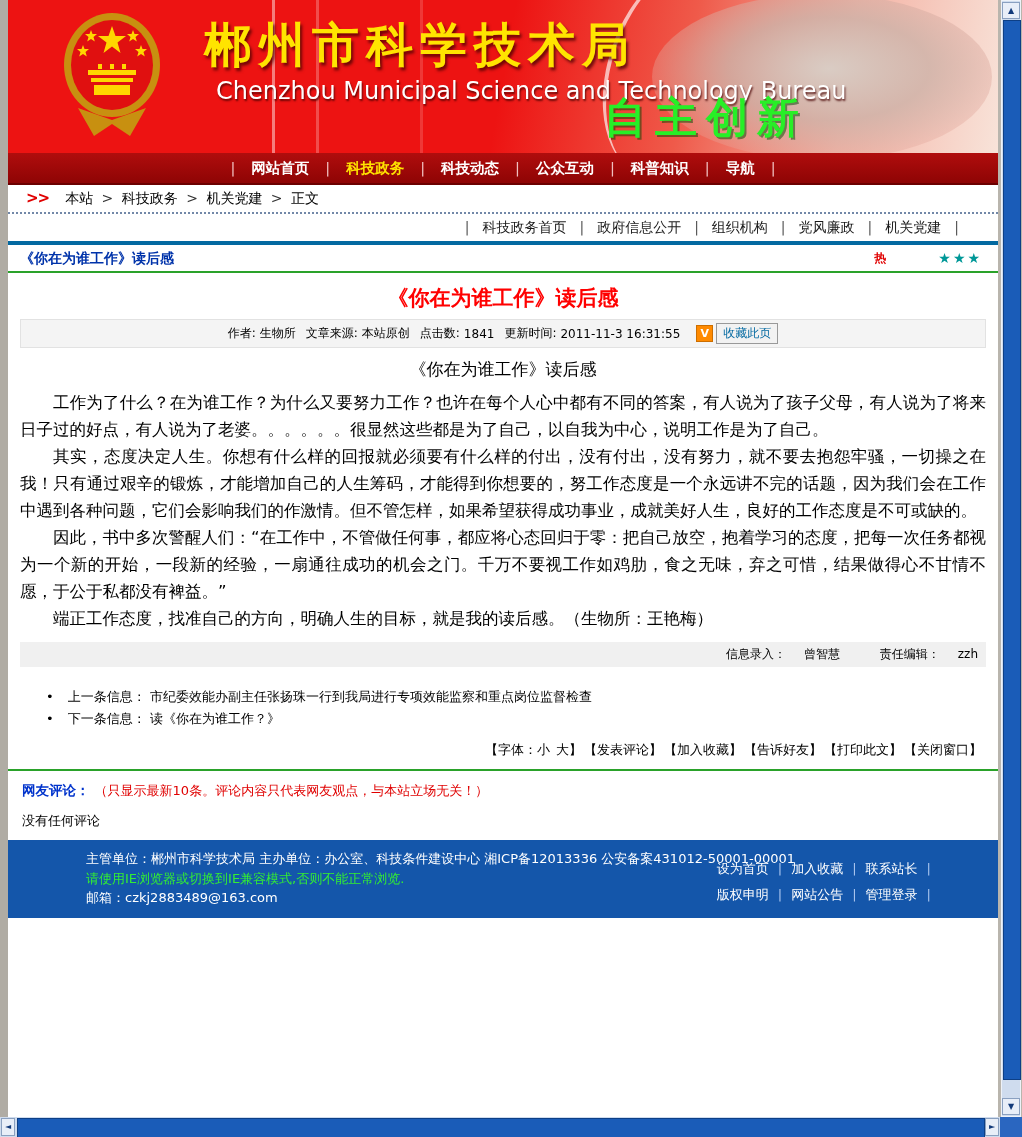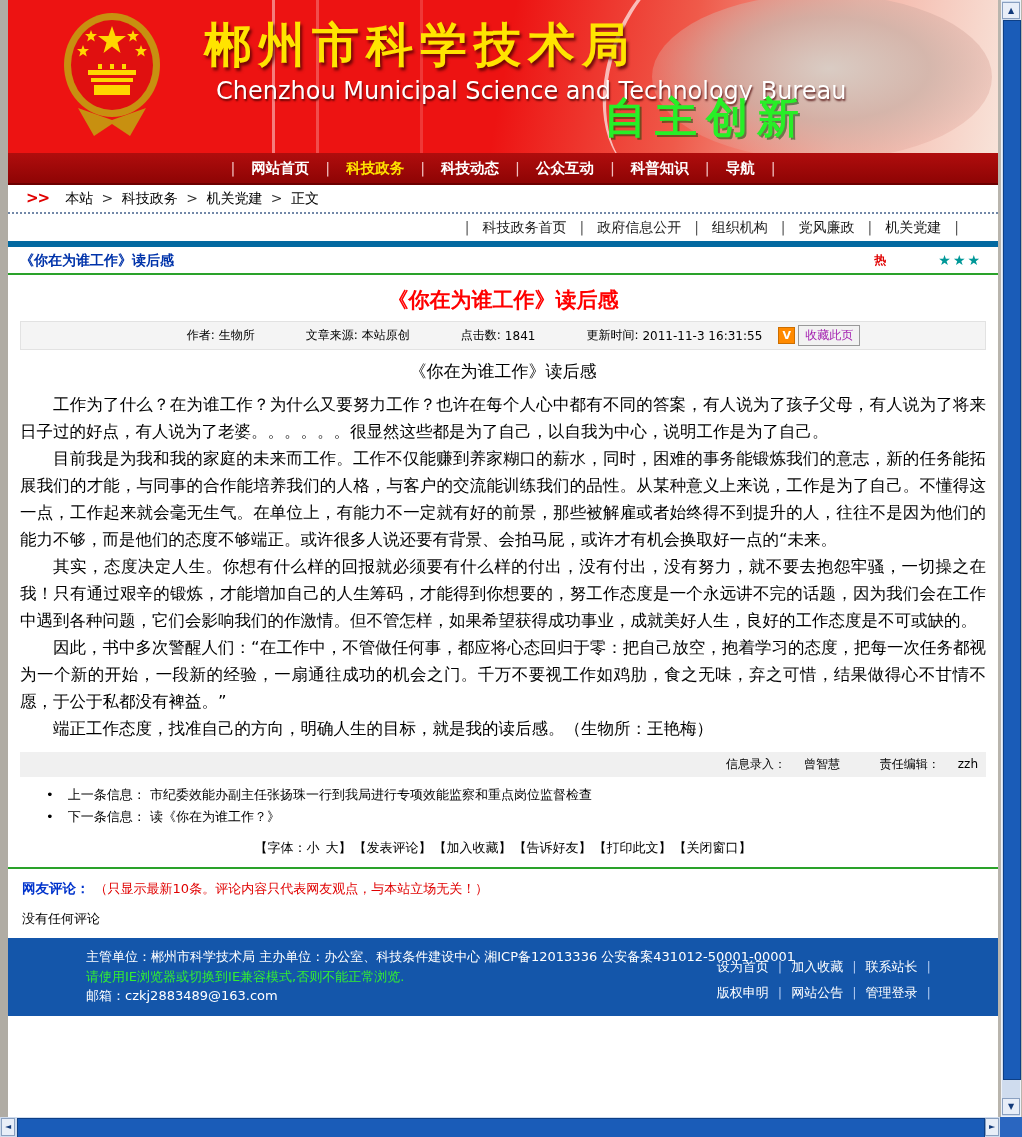"科技政务首页 政府信息公开 组织机构 党风廉政 机关党建" .subnav { border-bottom: 6px solid #0369a1 -> 4px solid #0369a1 }
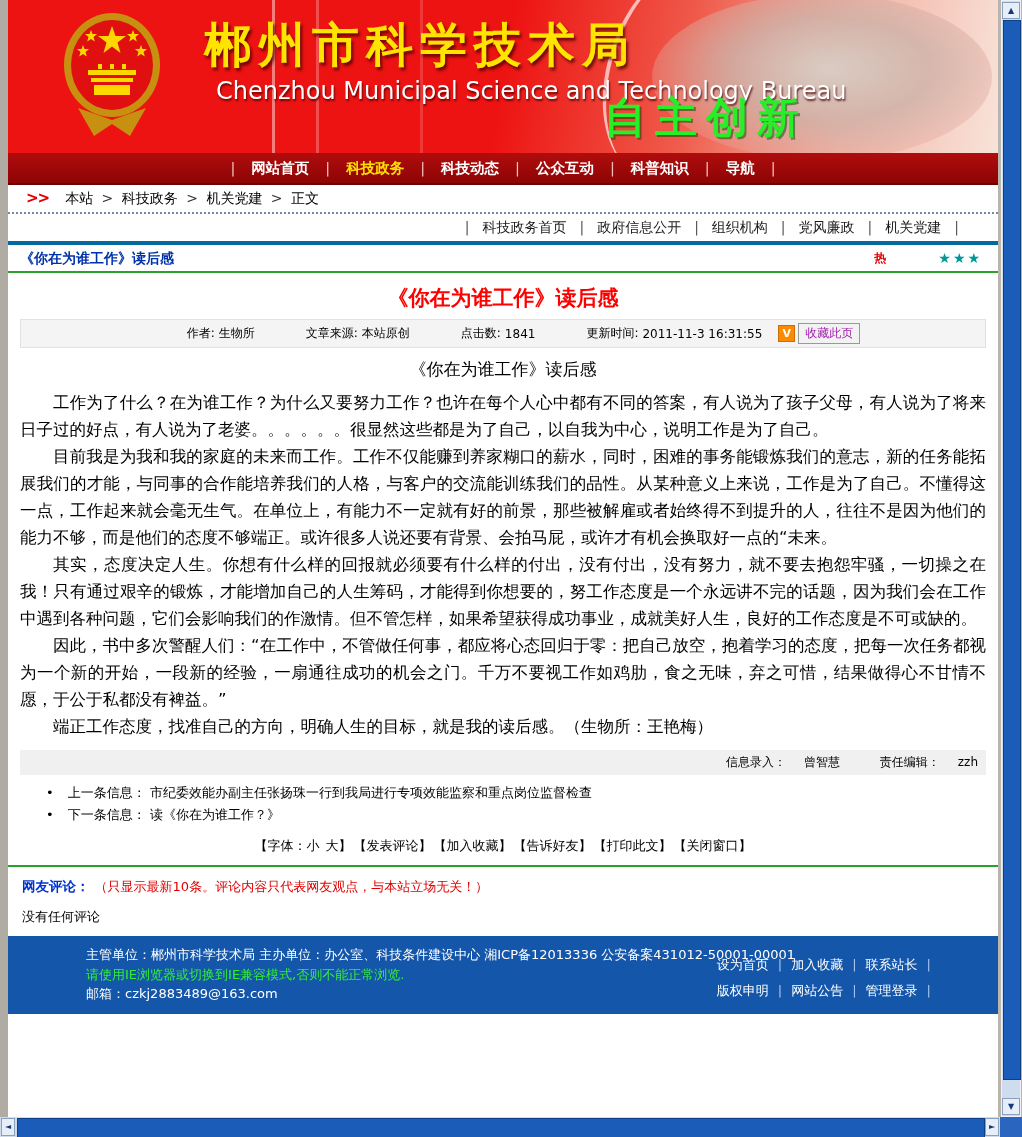"作者:" .m-lbl { margin-left: 41px -> none }
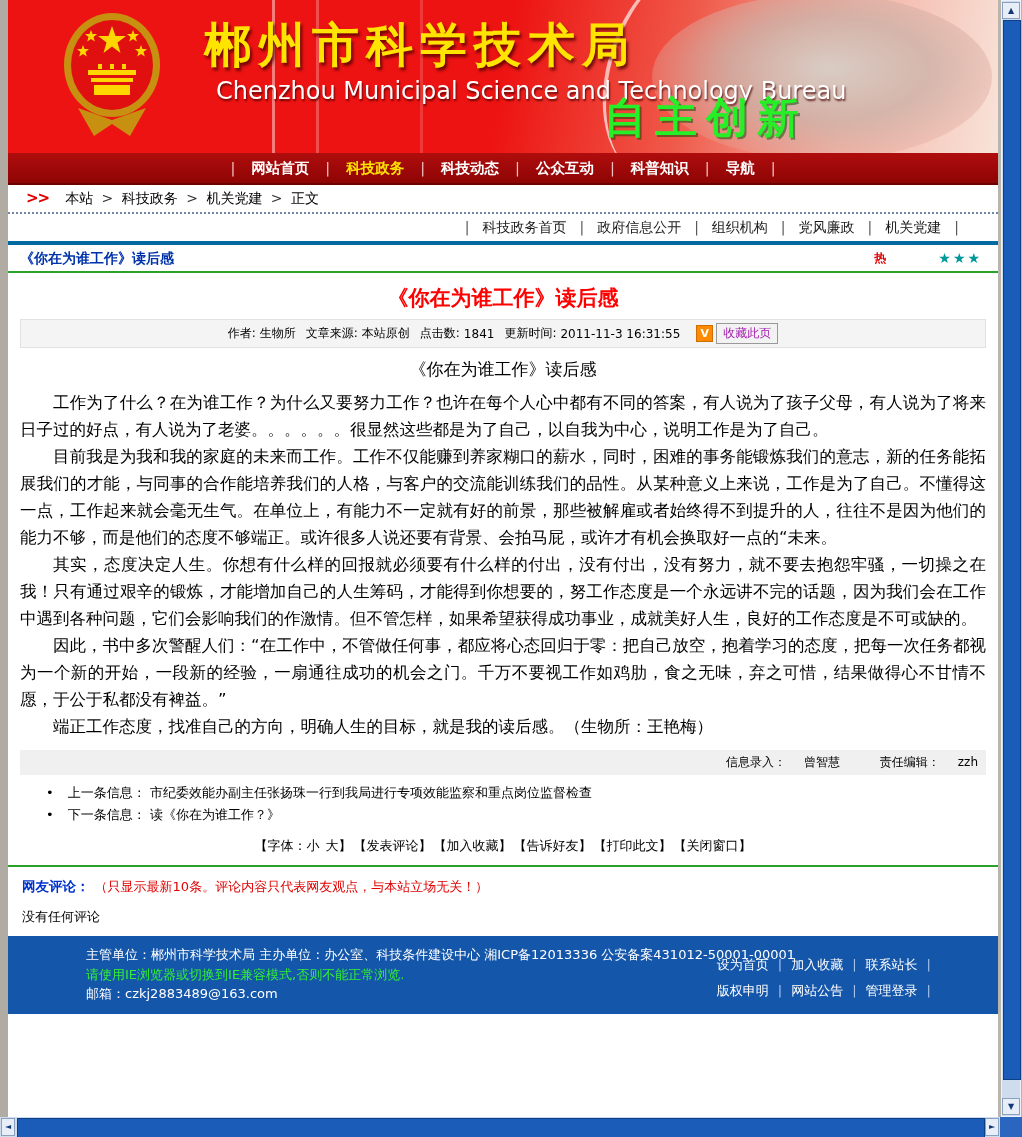"收藏此页" .bk-btn { color: #a21caf -> #0369a1 }
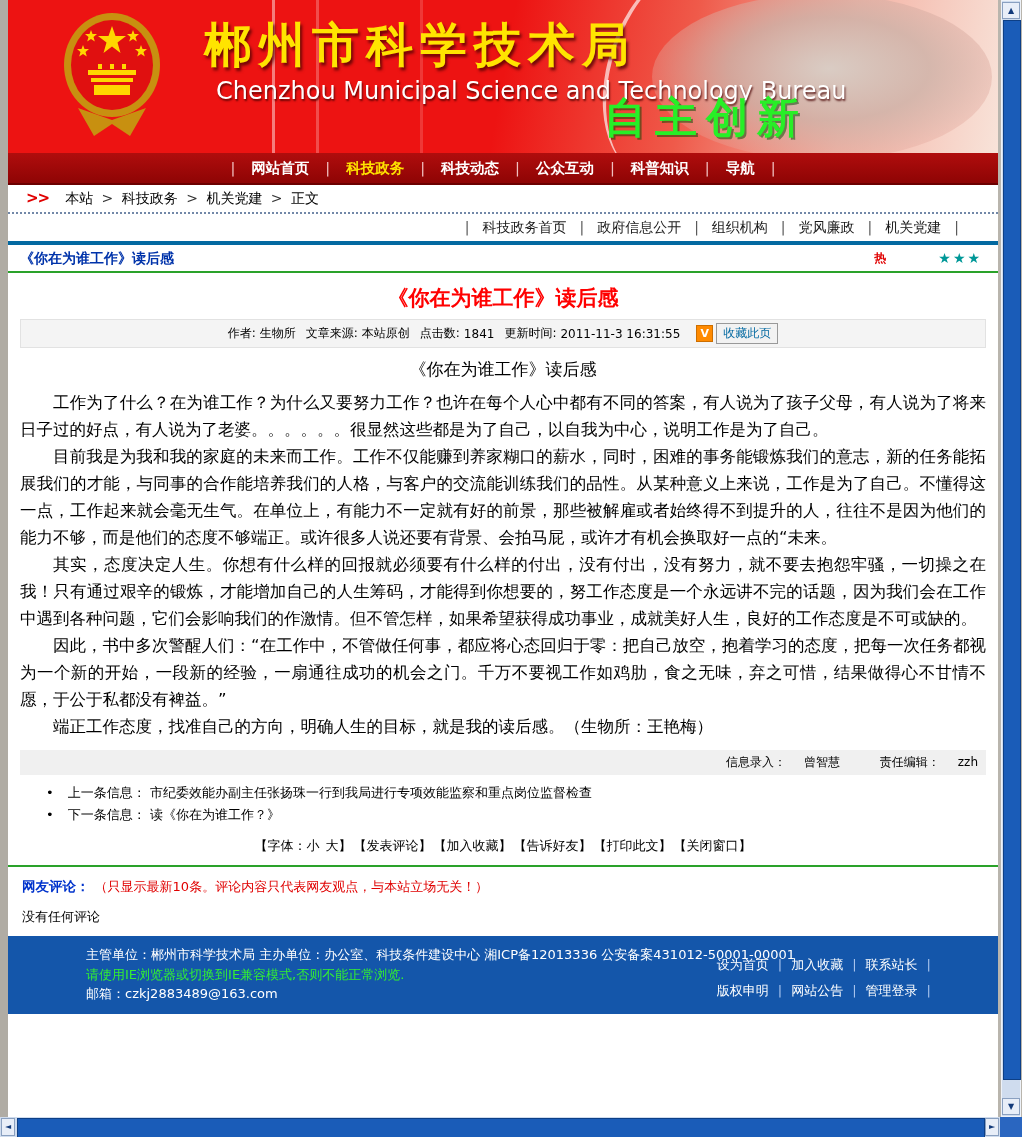"目前我是为我和我的家庭的未来而工作。工作不仅能赚到养家糊口的薪水，同时，困难的事" p.para { html: <p>目前我是为我和我的家庭的未来而工作。工作不仅能赚到养家糊口的薪水，同时，困难的事务能锻炼我们的意志，新的任务能拓展我们的才能，与同事的合作能培养我们的人格，与客户的交流能训练我们的品性。从某种意义上来说，工作是为了自己。不懂得这一点，工作起来就会毫无生气。在单位上，有能力不一定就有好的前景，那些被解雇或者始终得不到提升的人，往往不是因为他们的能力不够，而是他们的态度不够端正。或许很多人说还要有背景、会拍马屁，或许才有机会换取好一点的“未来。</p> -> none }
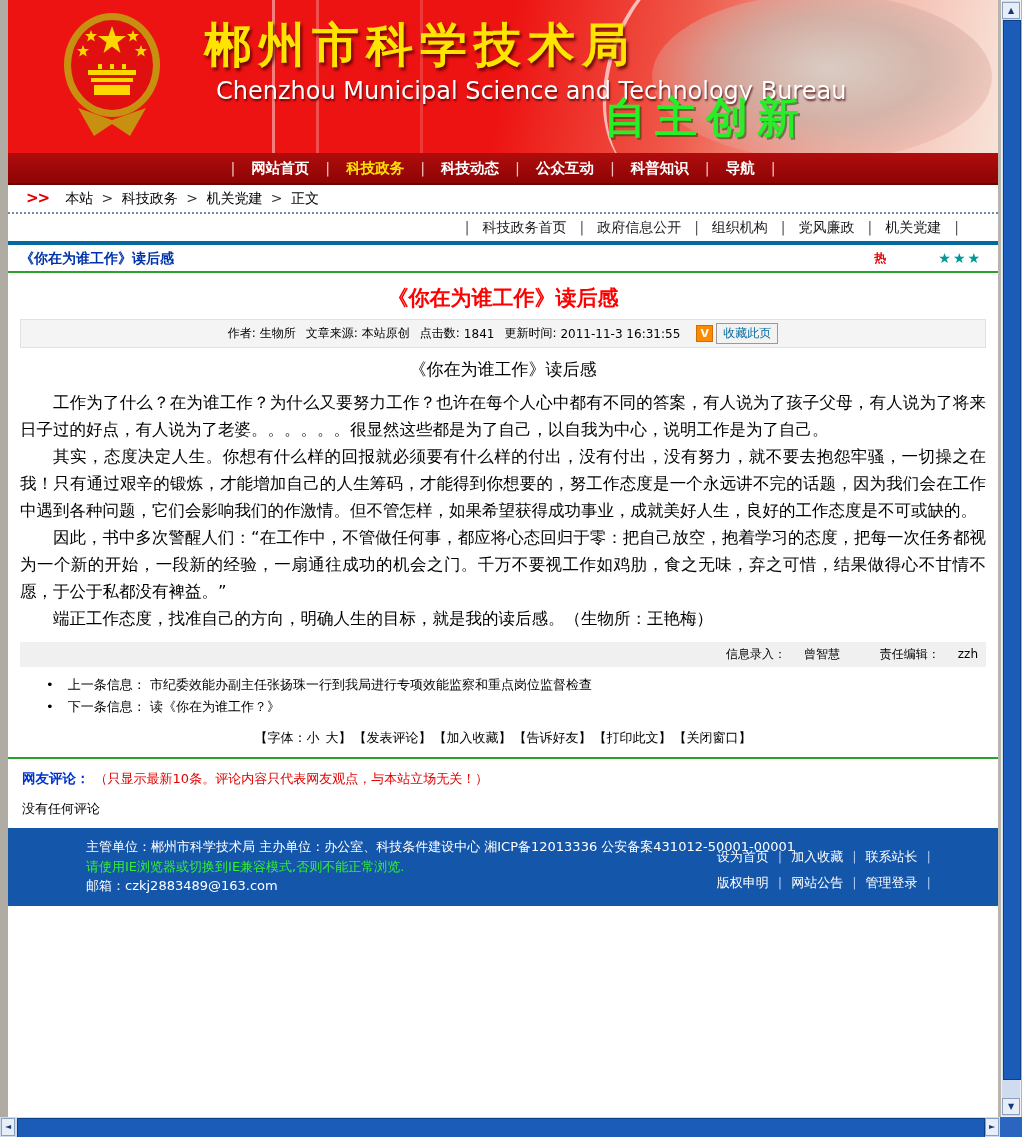"上一条信息：" .related { padding: 7px 0 2px 26px -> 19px 0 2px 26px }
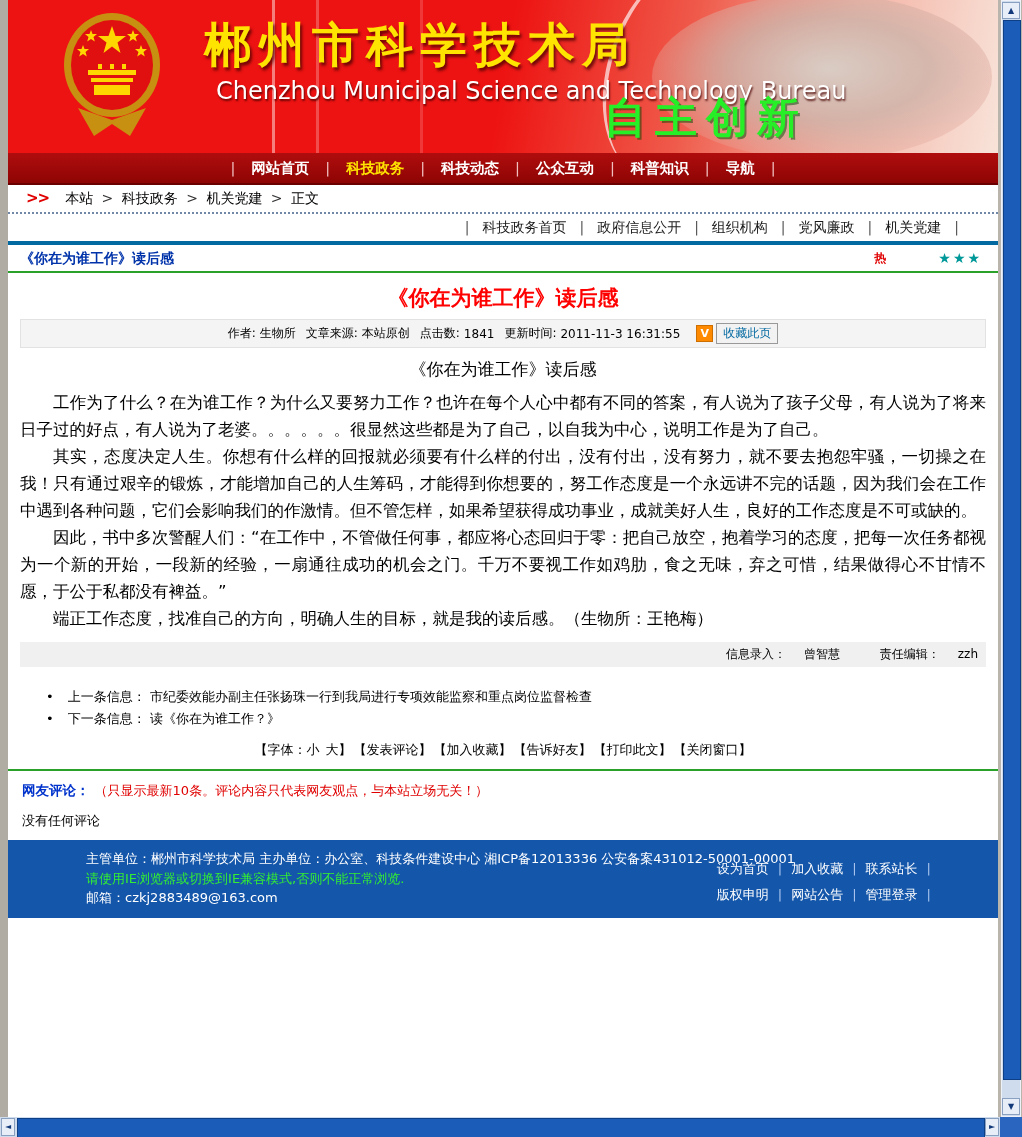"【字体：小 大】 【发表评论】 【加入收藏】 【告诉好友】" .actions { text-align: center -> right }
